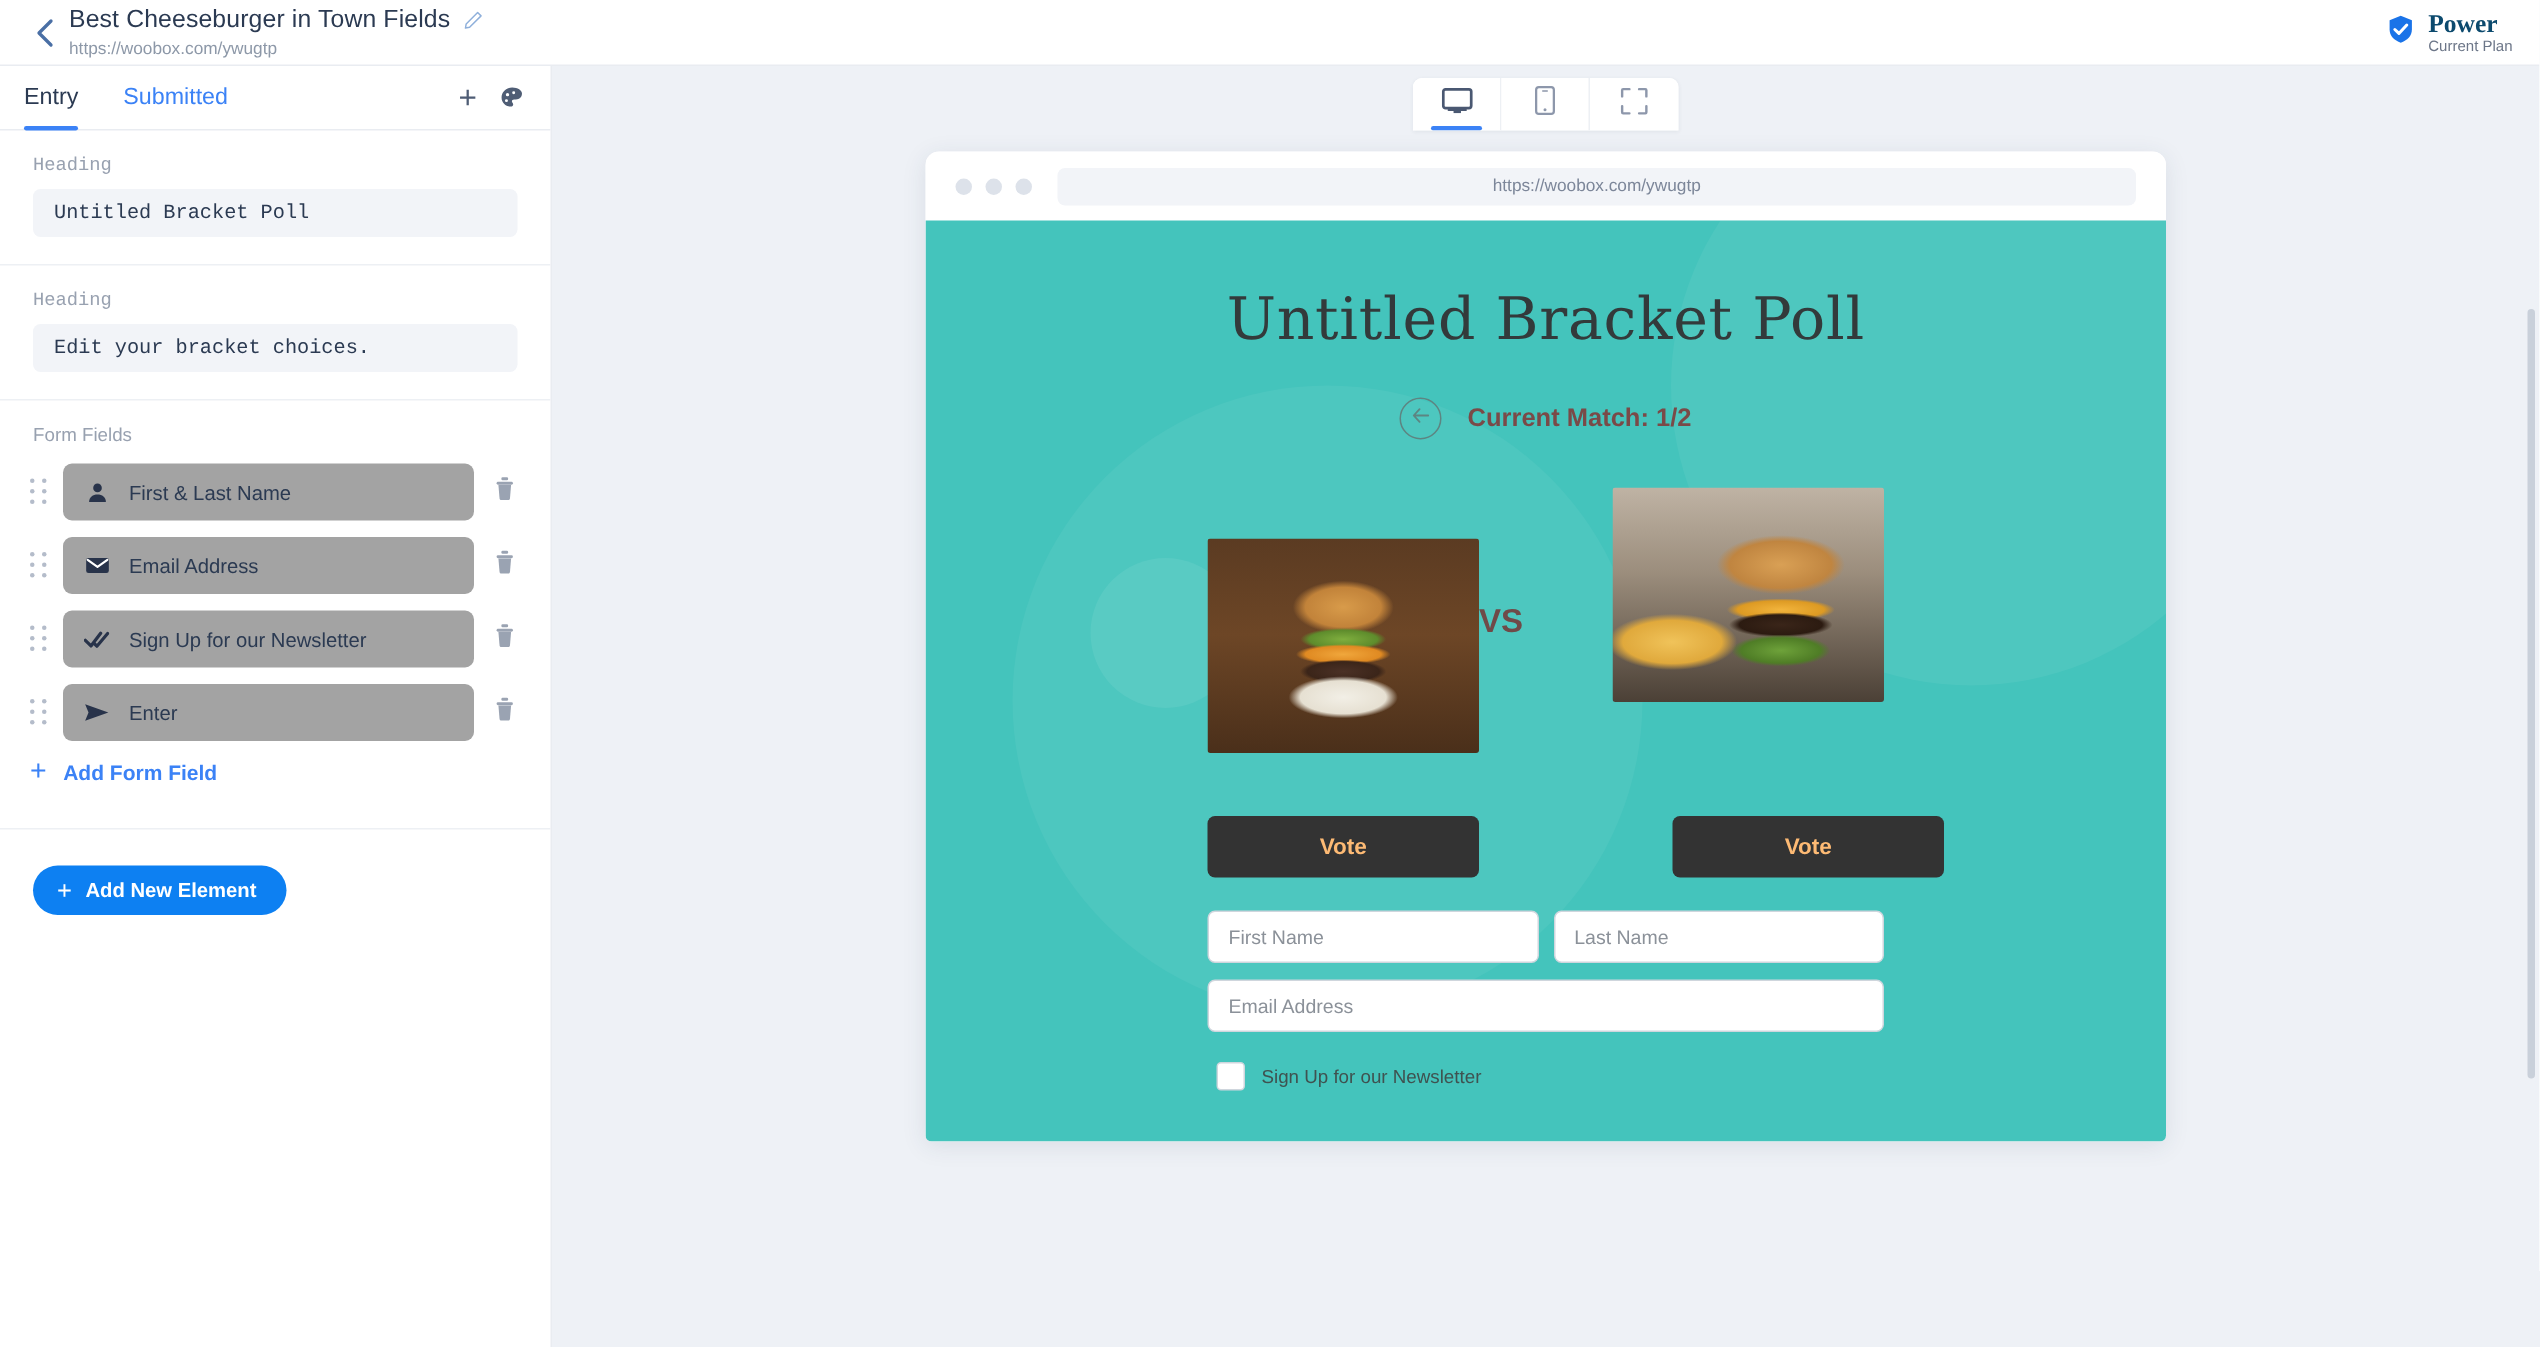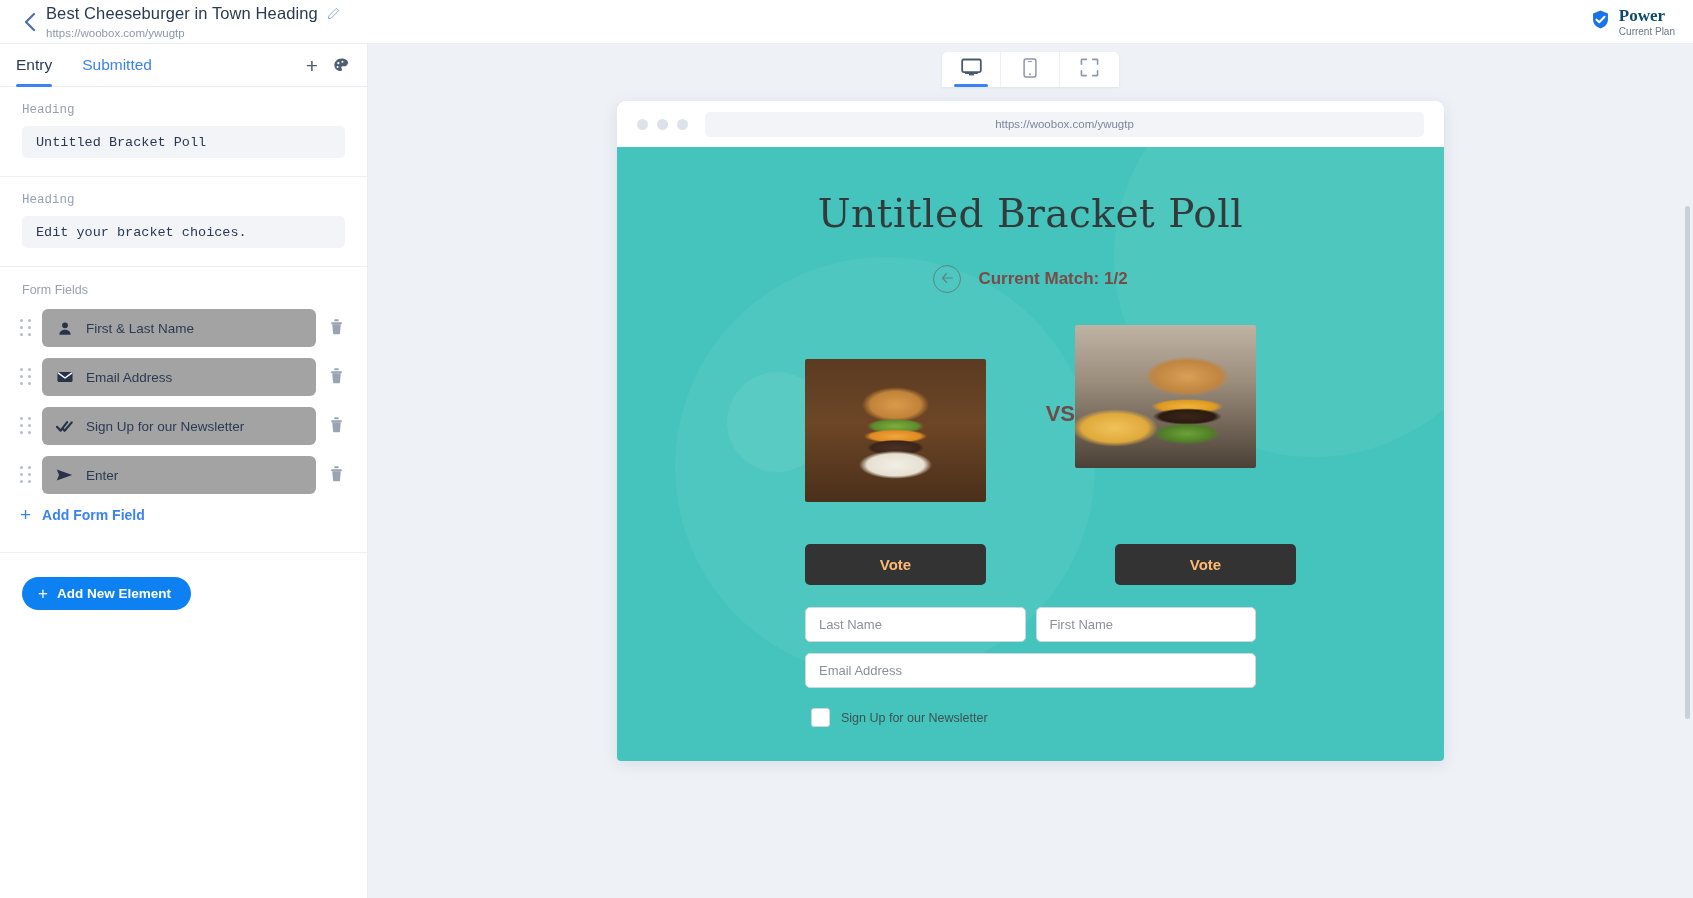"Best Cheeseburger in Town Heading" div.camp-title { text: Heading -> Fields }
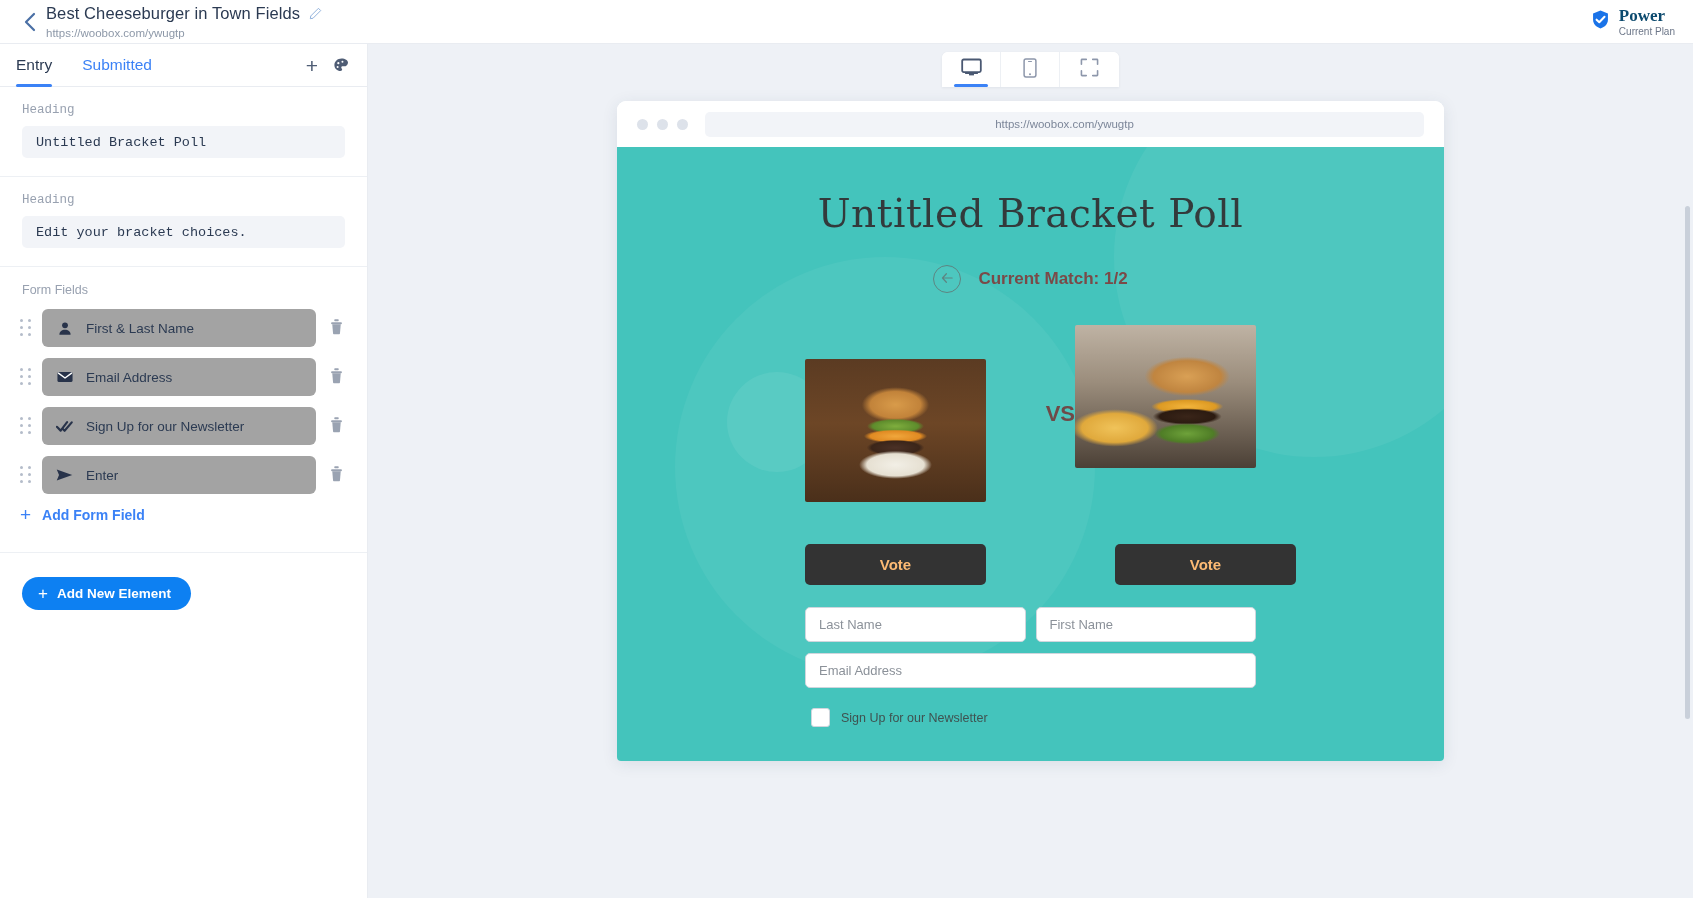"VS" .vs-text { text-align: right -> left }
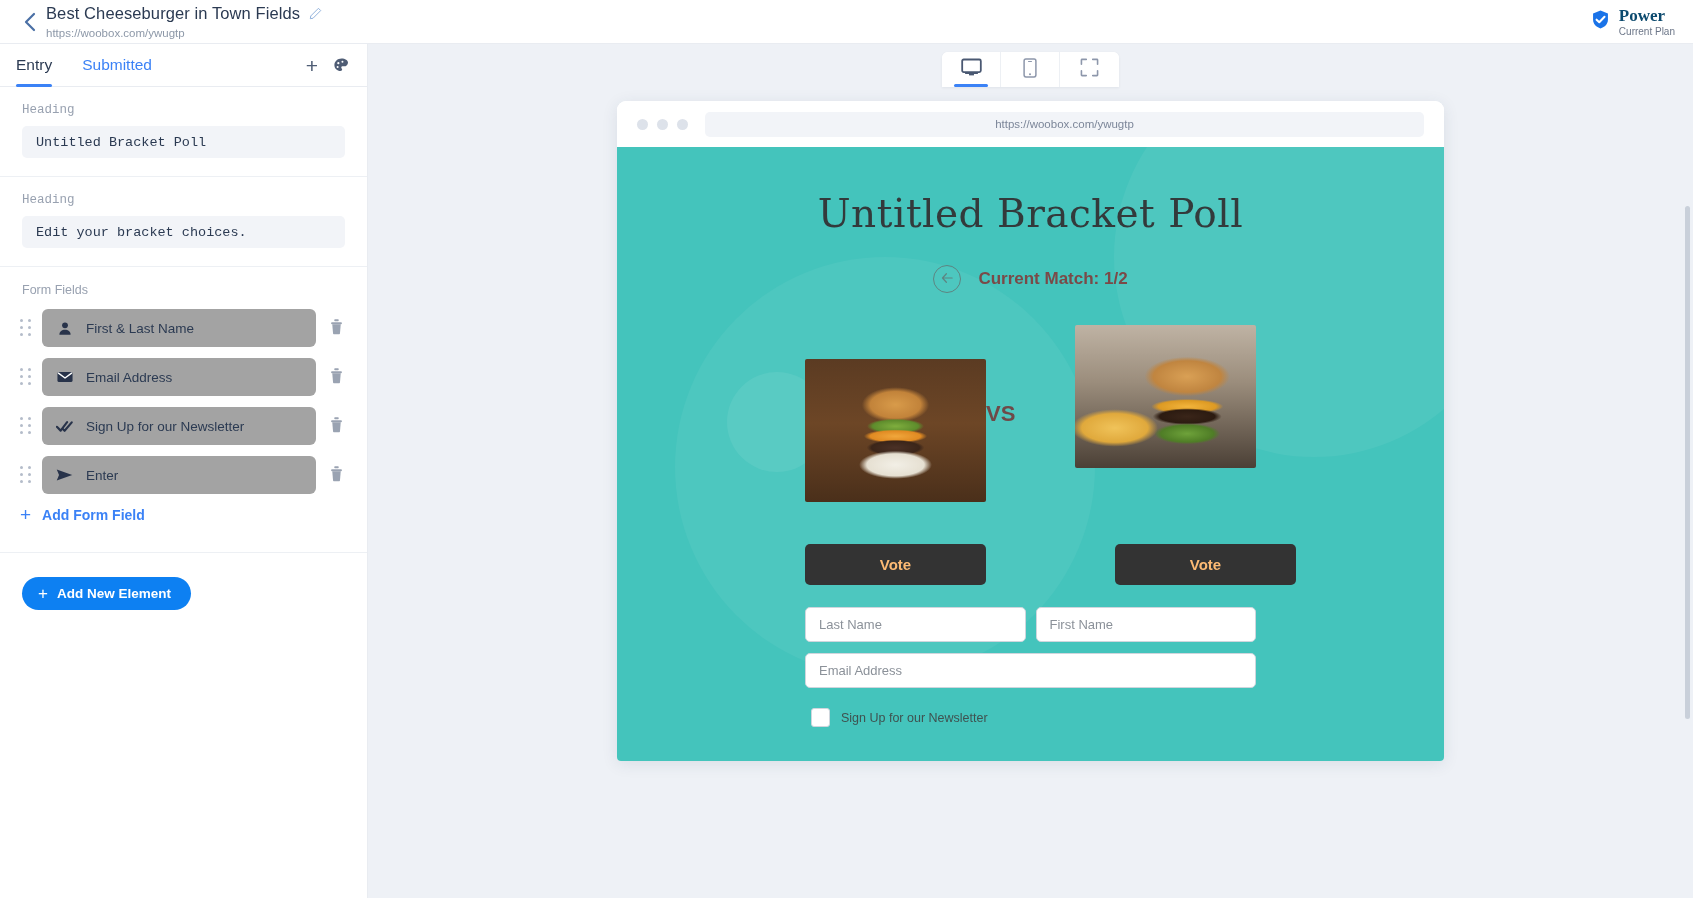"Last Name" div.fld { order: before "First Name" -> after "First Name" }
